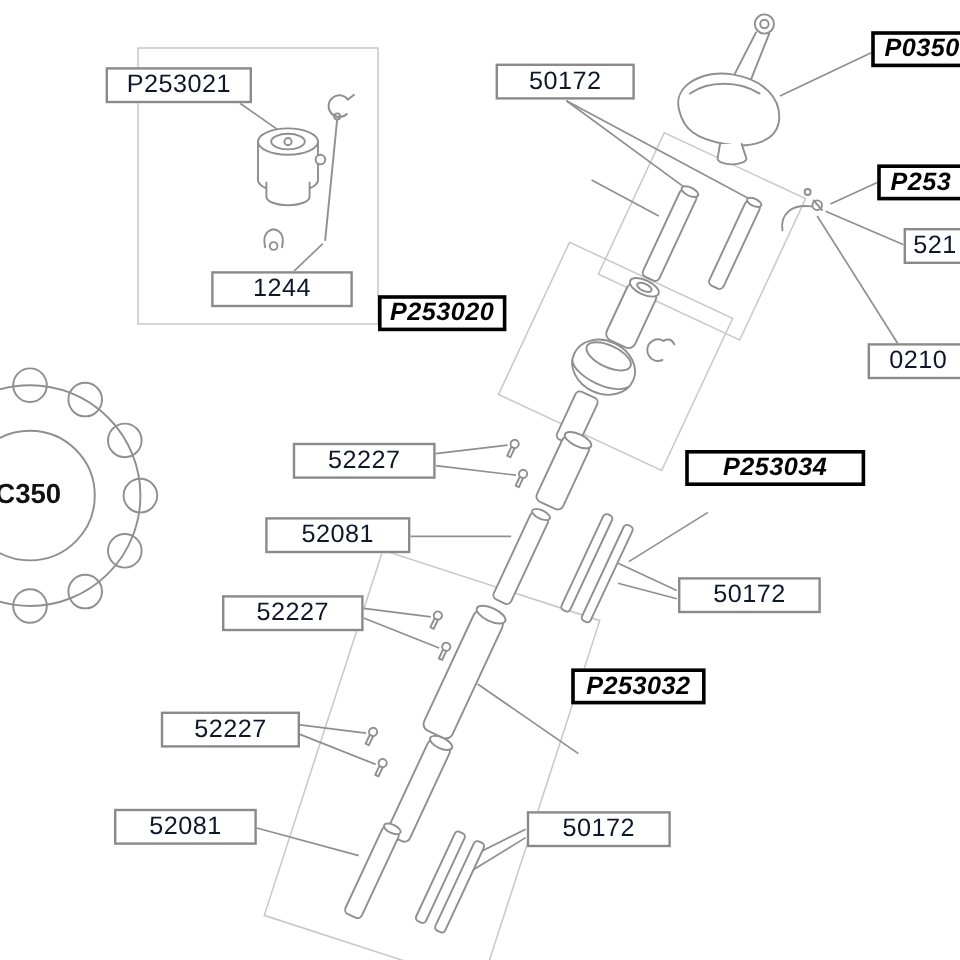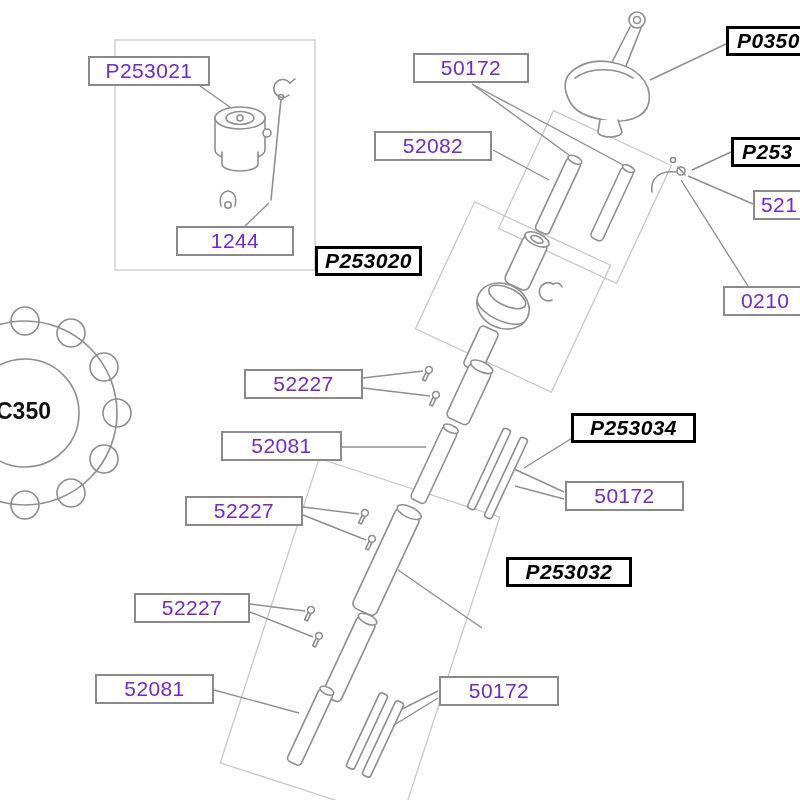"P253021" .lbl { color: #6d28d9 -> #0f172a }
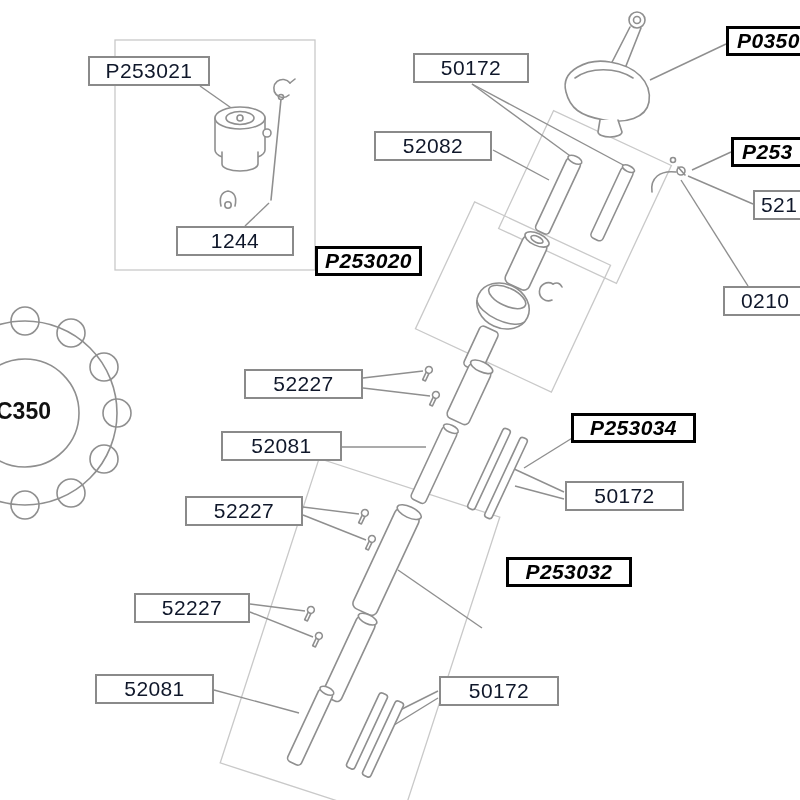"52082" div.lbl { html: <div>52082</div> -> none }
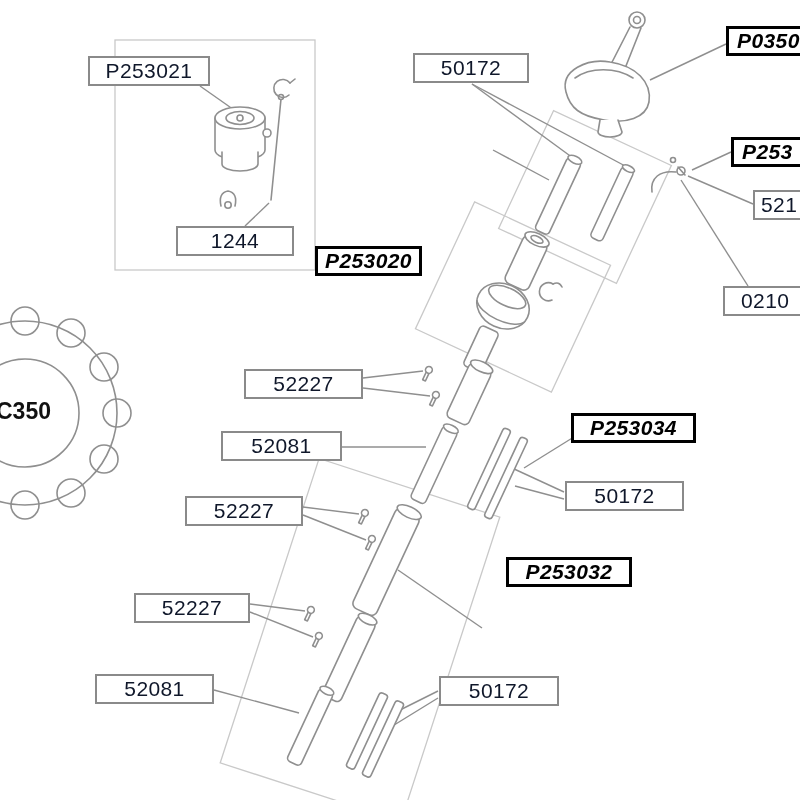"P253034" div.lbl { top: 413px -> 375px; width: 125px -> 150px }
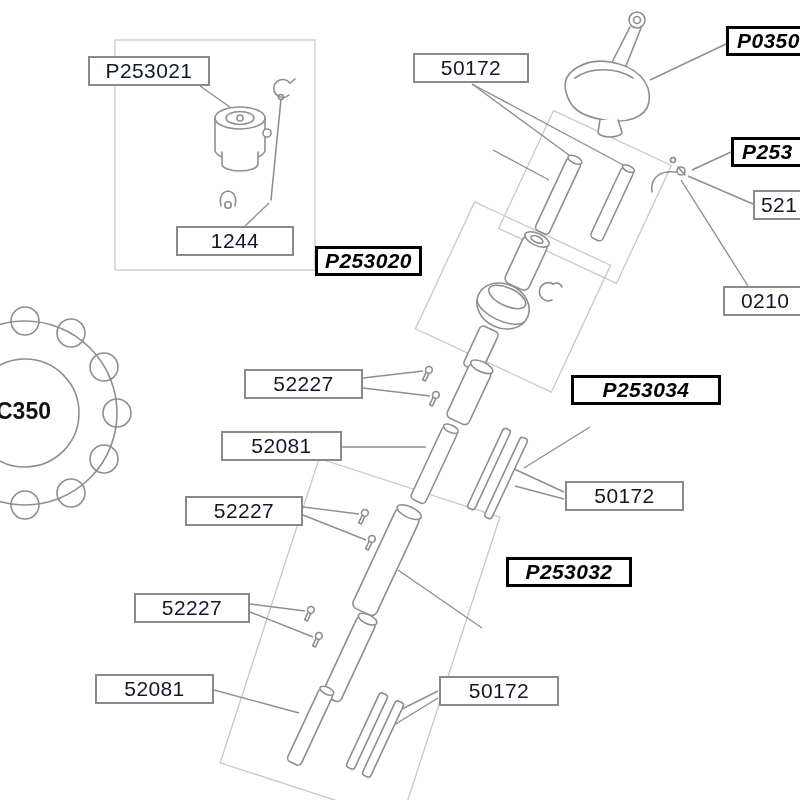"P253032" div.lbl { left: 506px -> 476px; width: 126px -> 112px }
